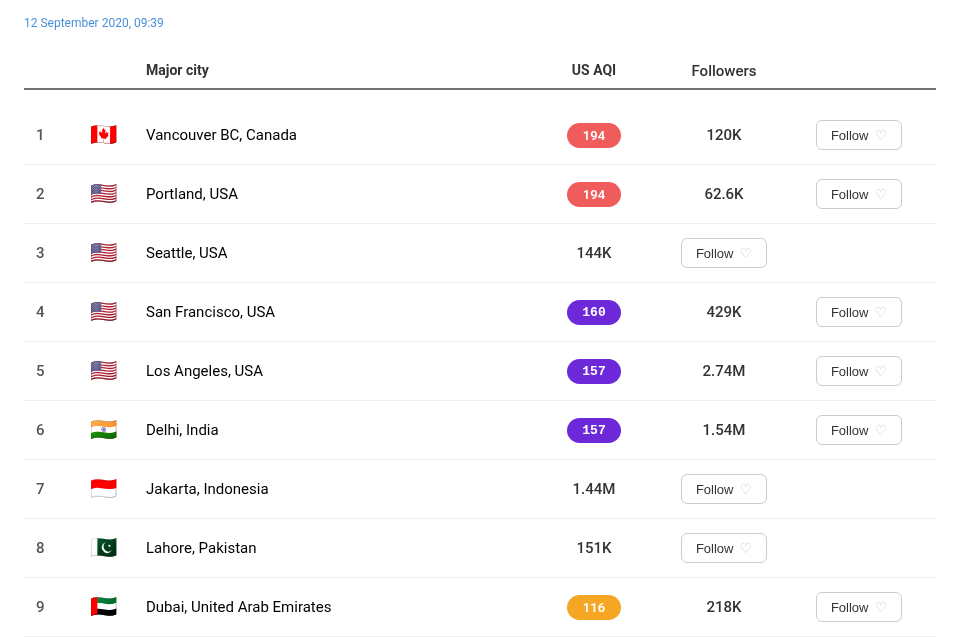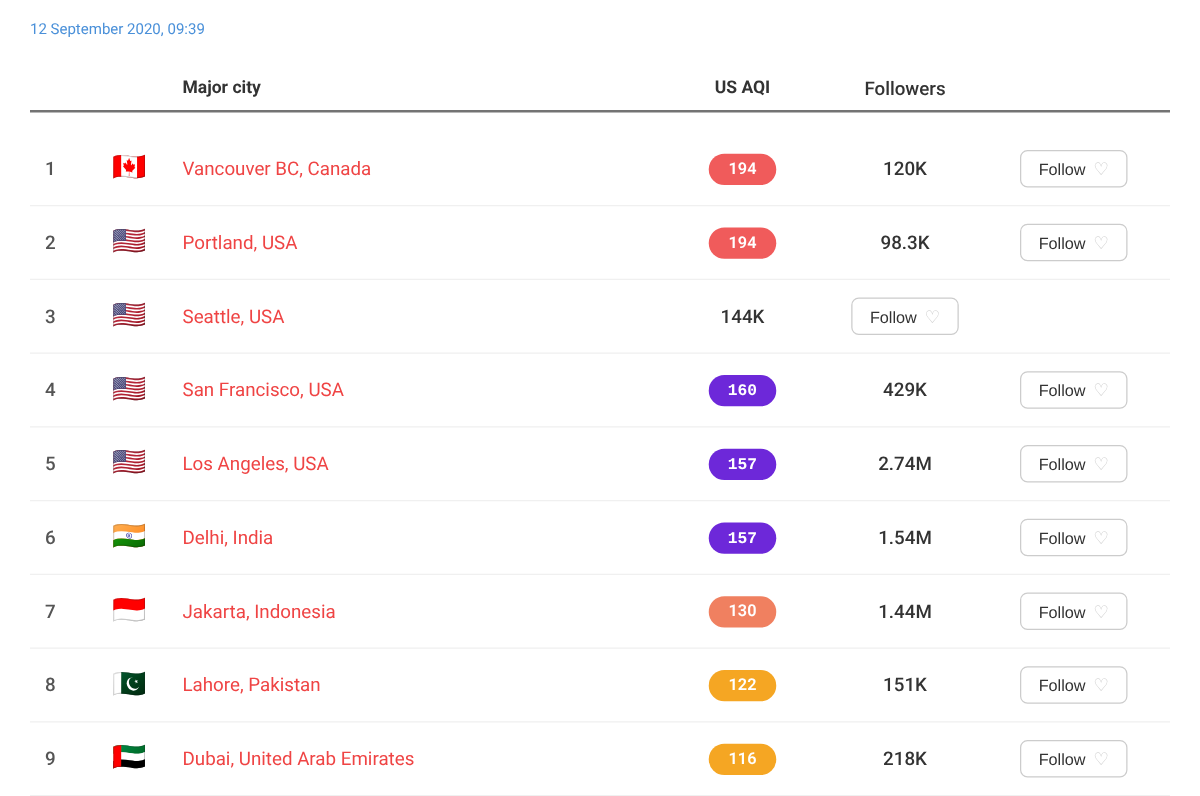"Vancouver BC, Canada" .col-city { color: #ef4444 -> #000000 }
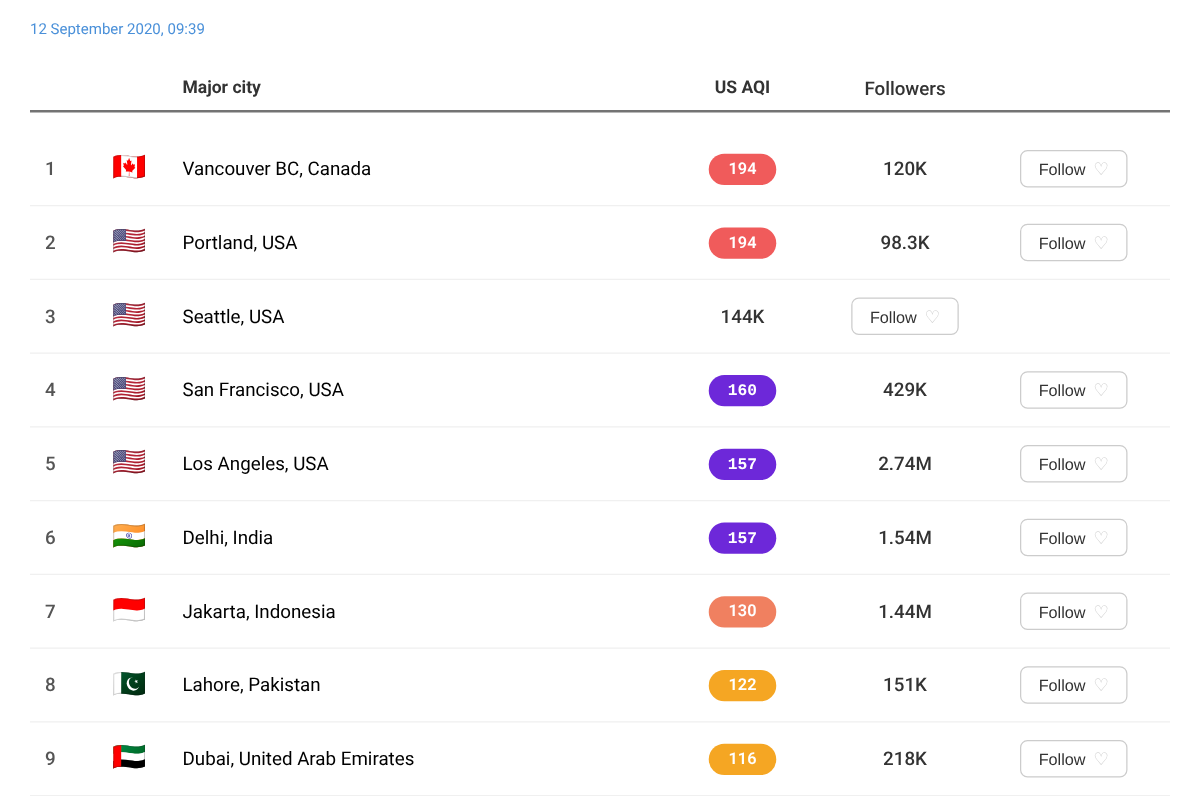"98.3K" div.col-followers { text: 98.3K -> 62.6K }
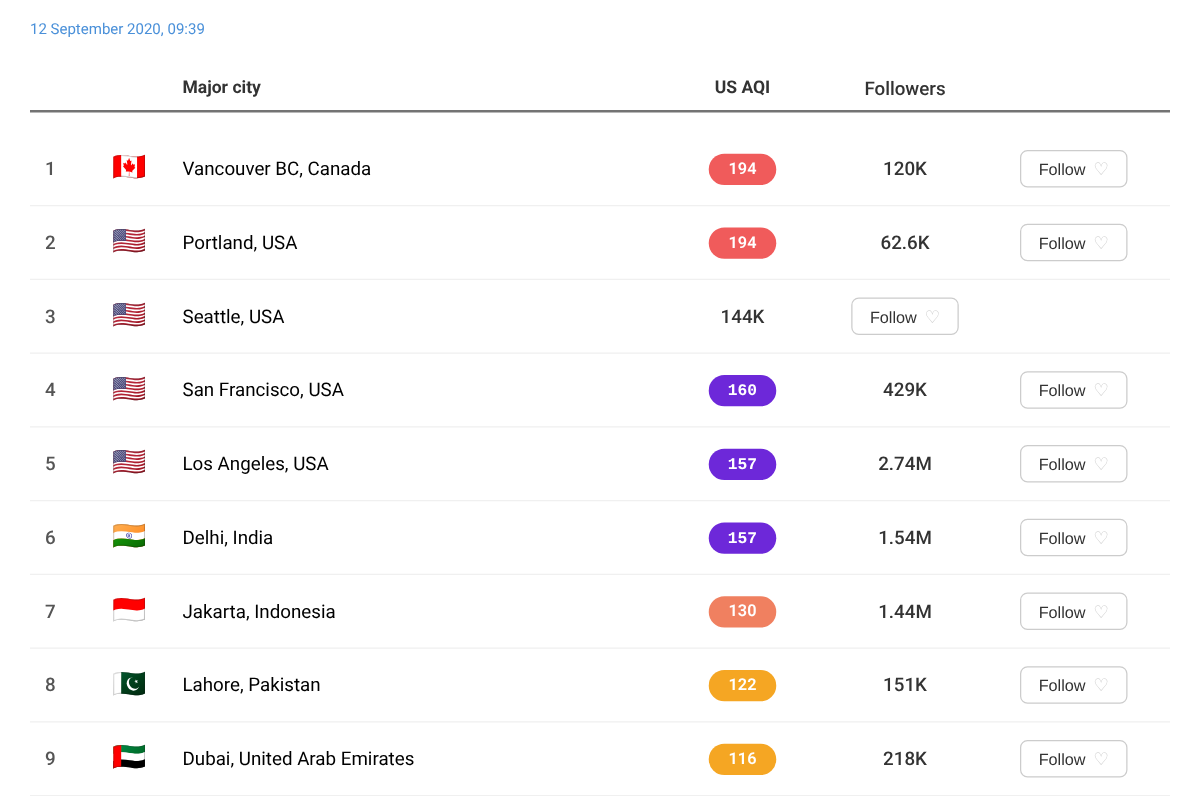"130" div.col-aqi { html: <div> <span>130</span> </div> -> none }
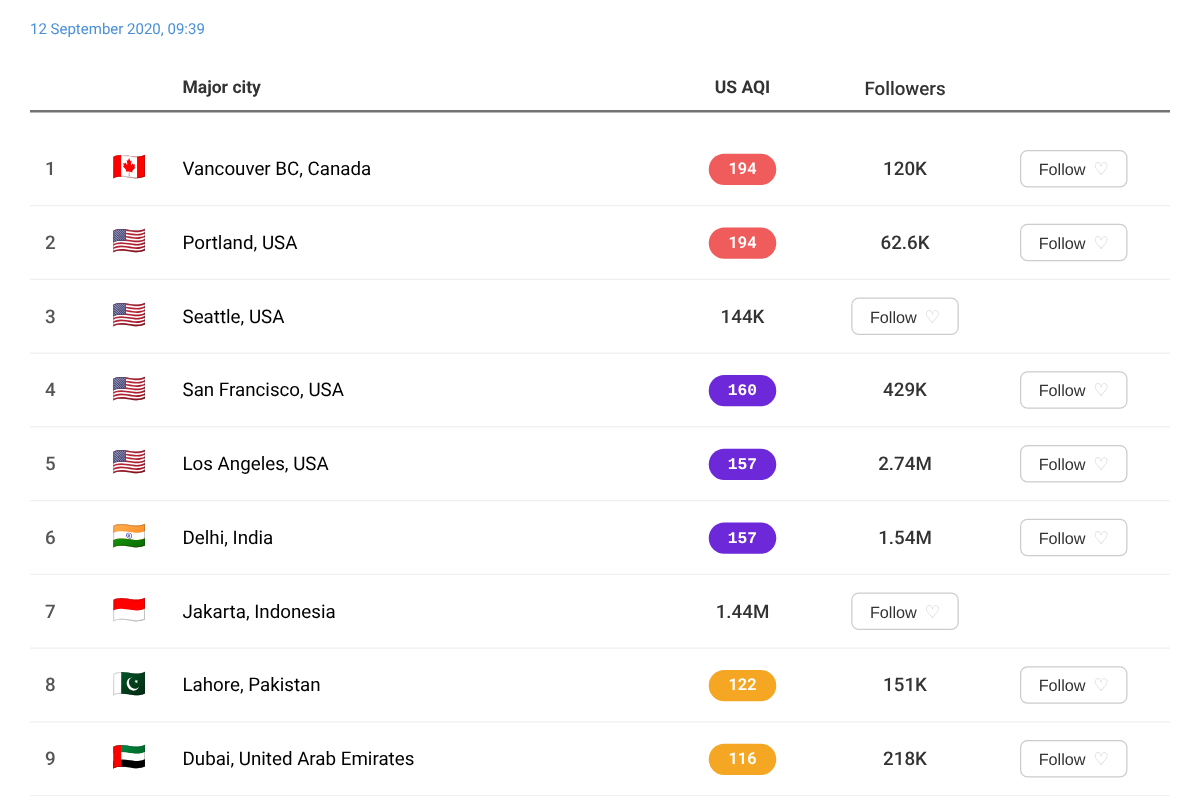"122" div.col-aqi { html: <div> <span>122</span> </div> -> none }
